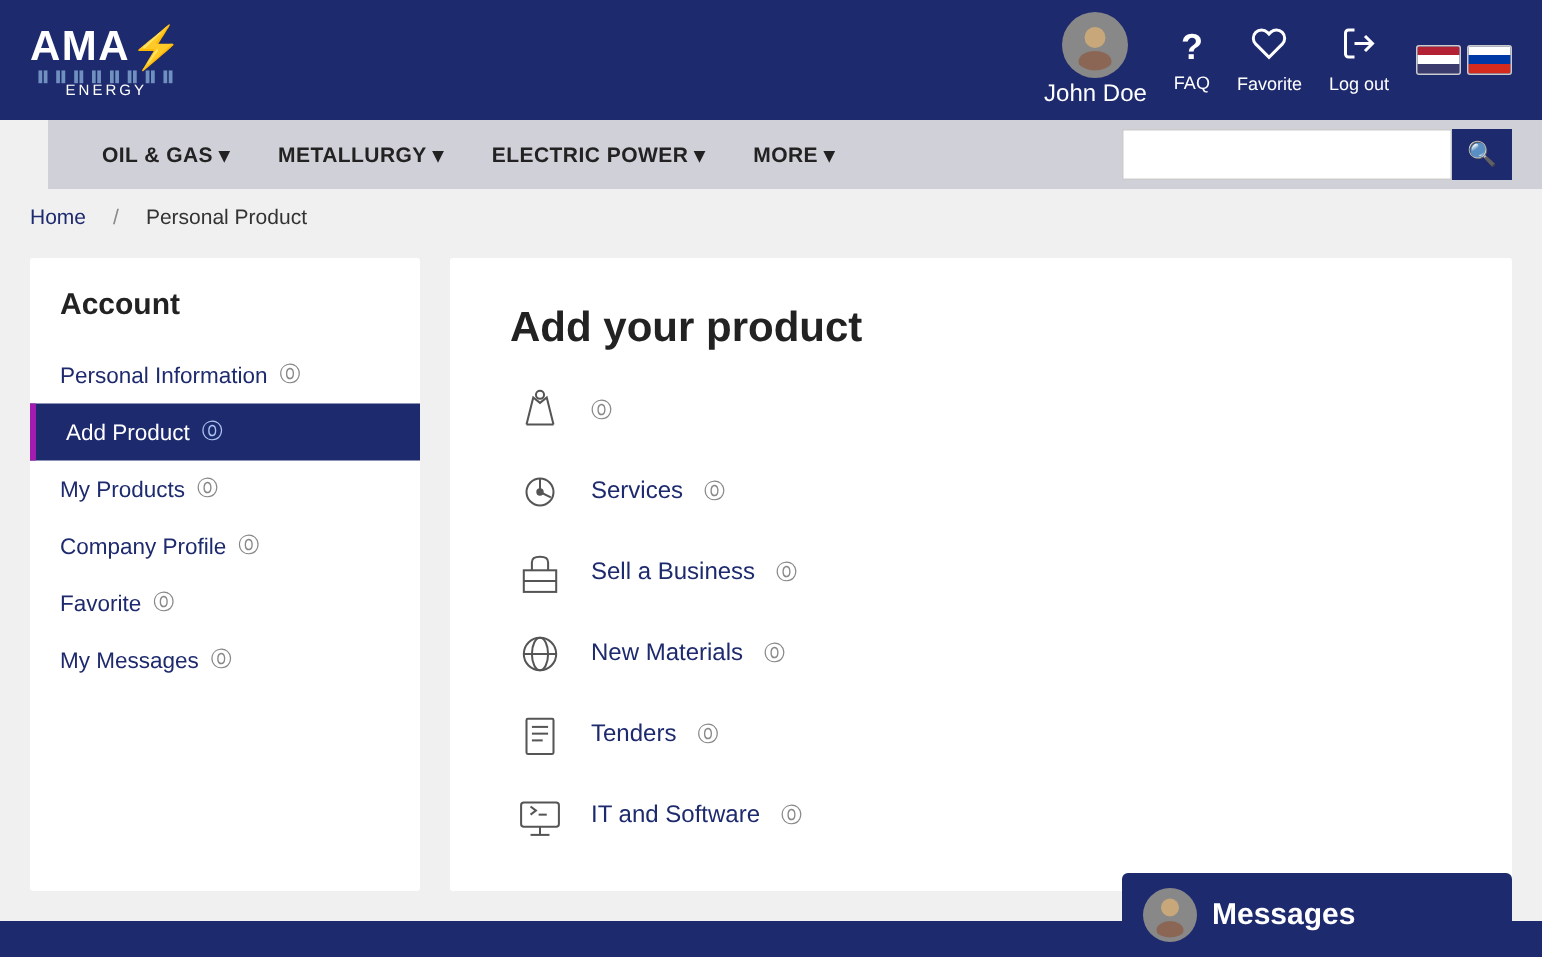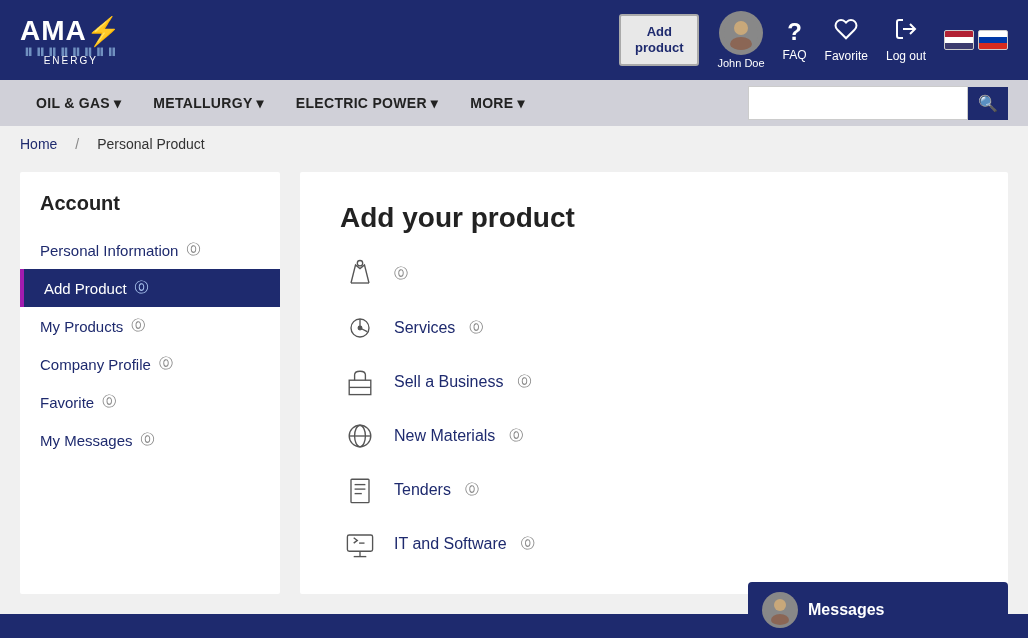"Add" button.add-product-btn { html: <button> <span>Add</span><br> <span>product</span> </button> -> none }
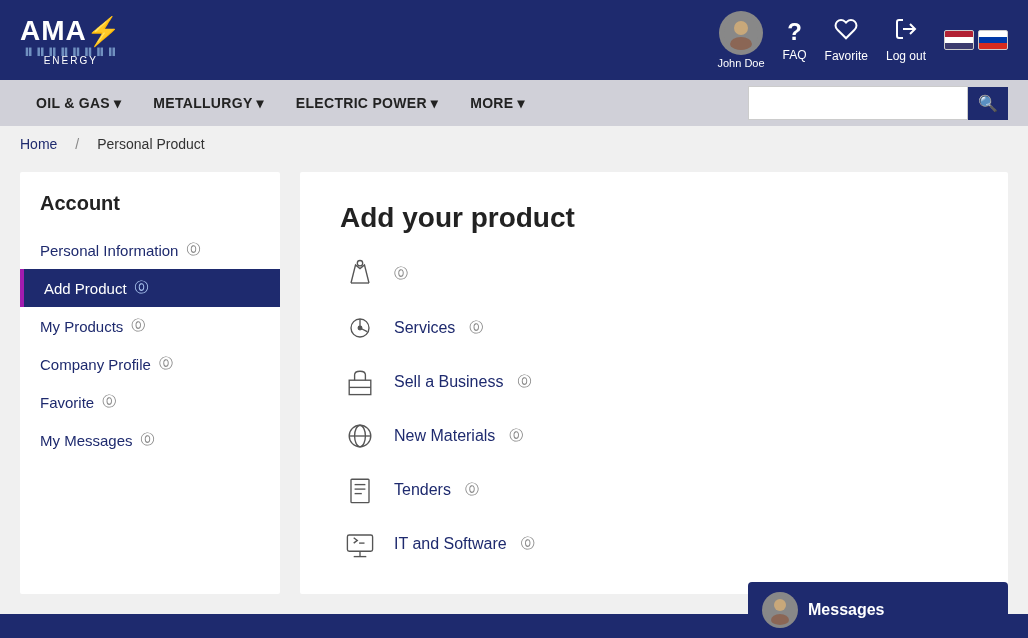"John Doe" span { font-size: 11px -> 16px }
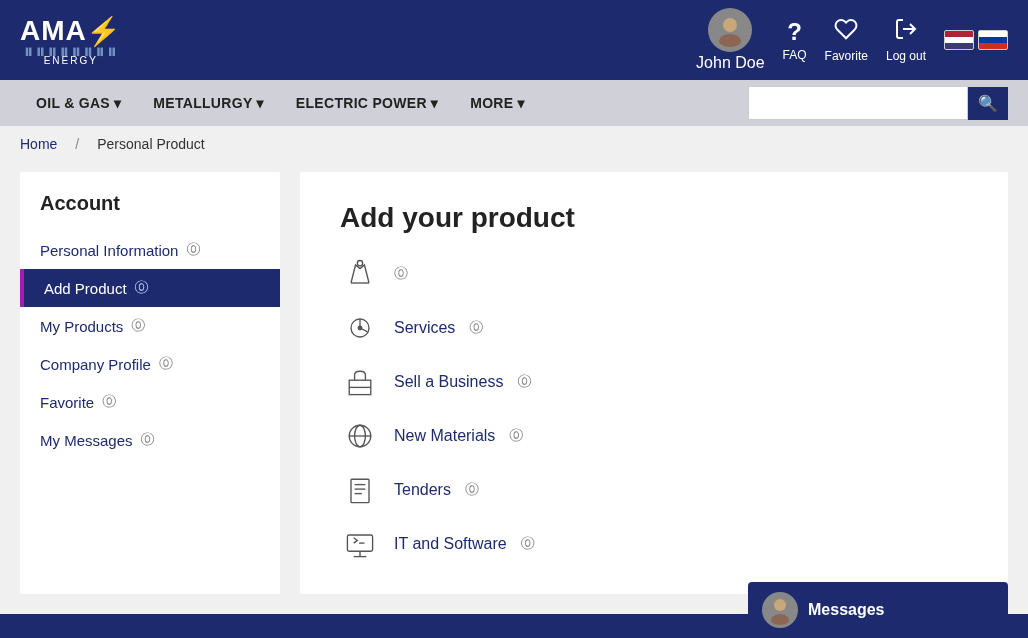"OIL & GAS" .nav { margin-left: none -> 32px }
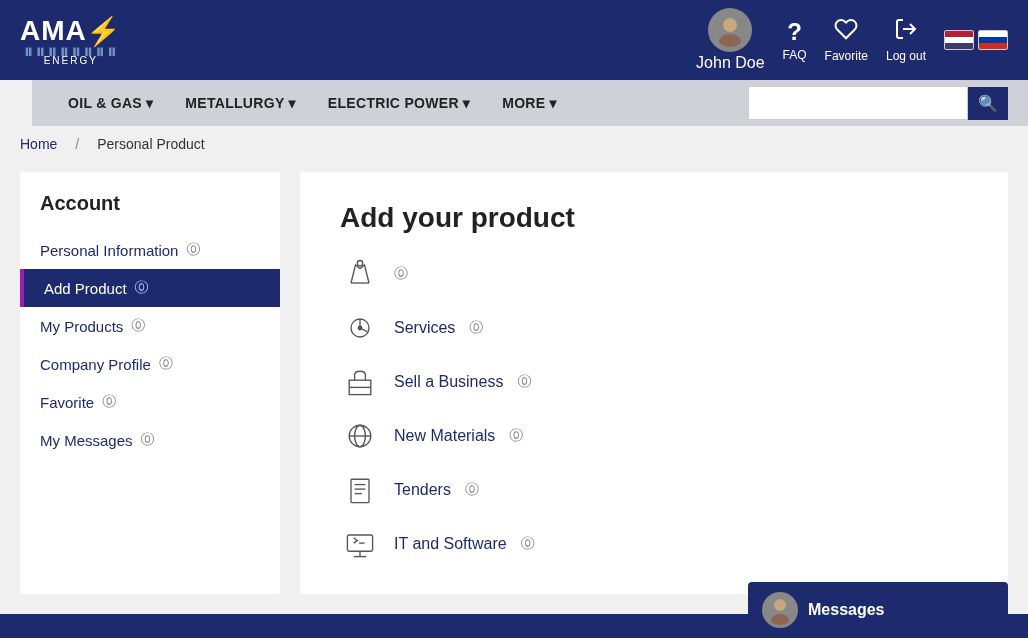"Messages" .messages-label { font-size: 16px -> 20px }
